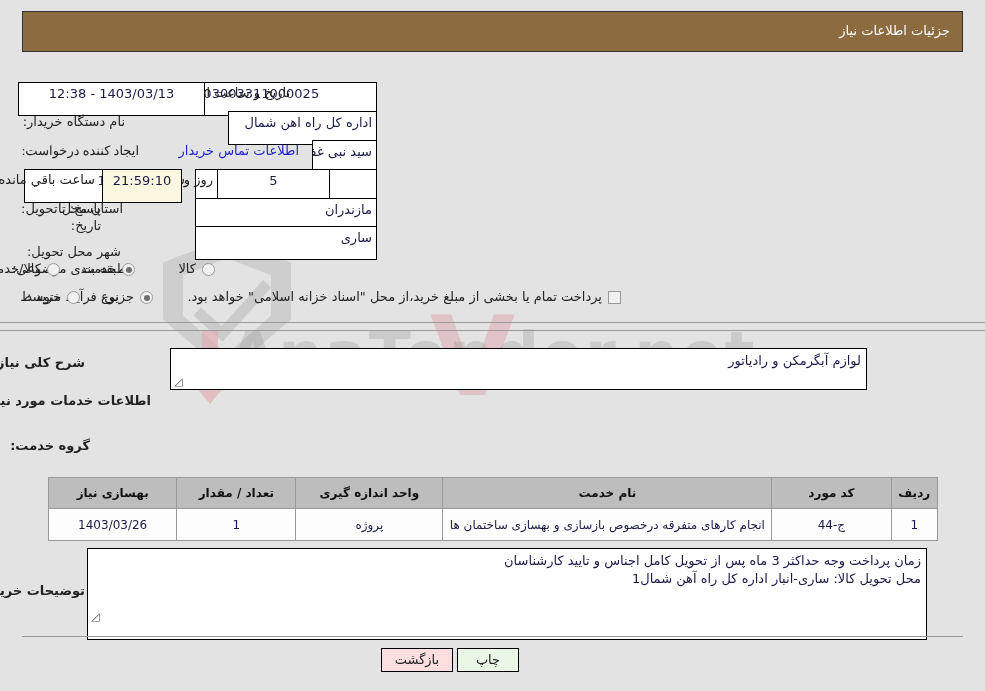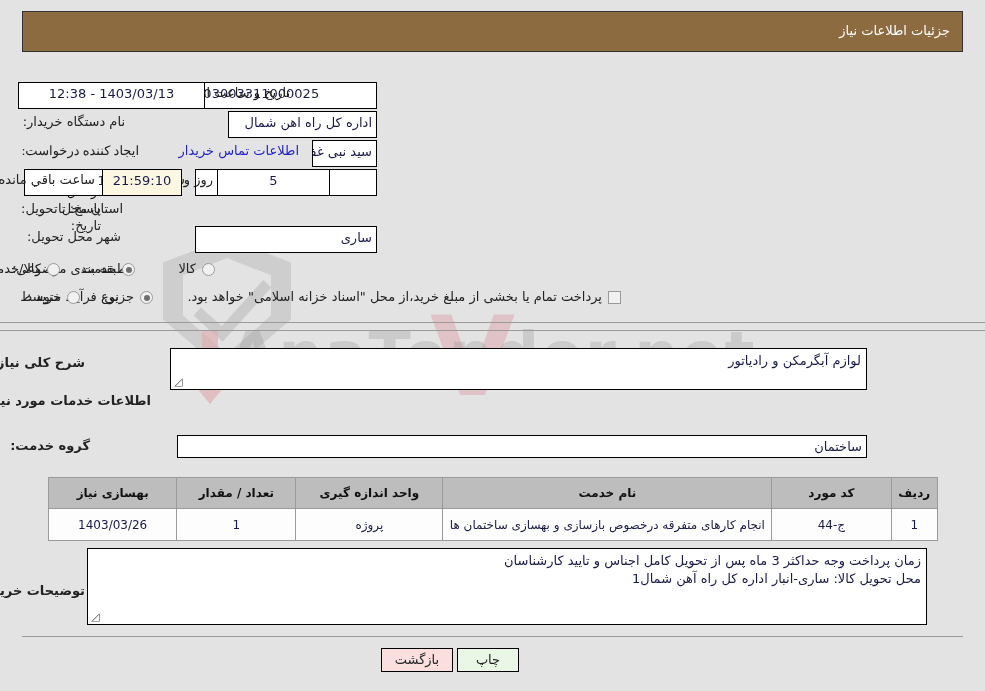"1403/03/13 - 12:38" .fld { height: 27px -> 34px }
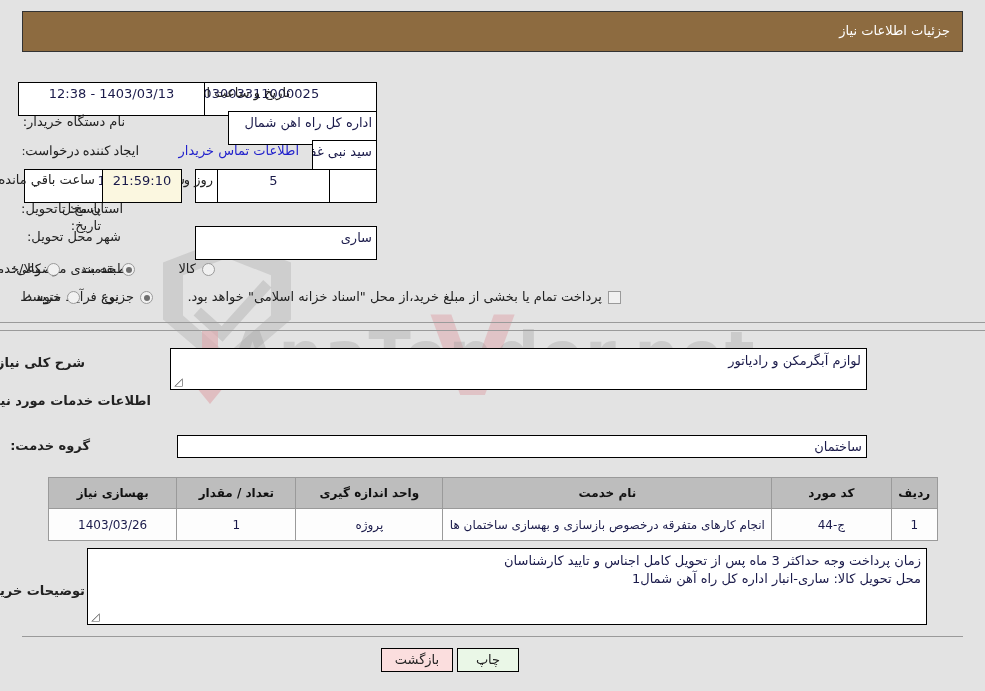"مازندران" div.fld { html: none -> <div>مازندران</div> }
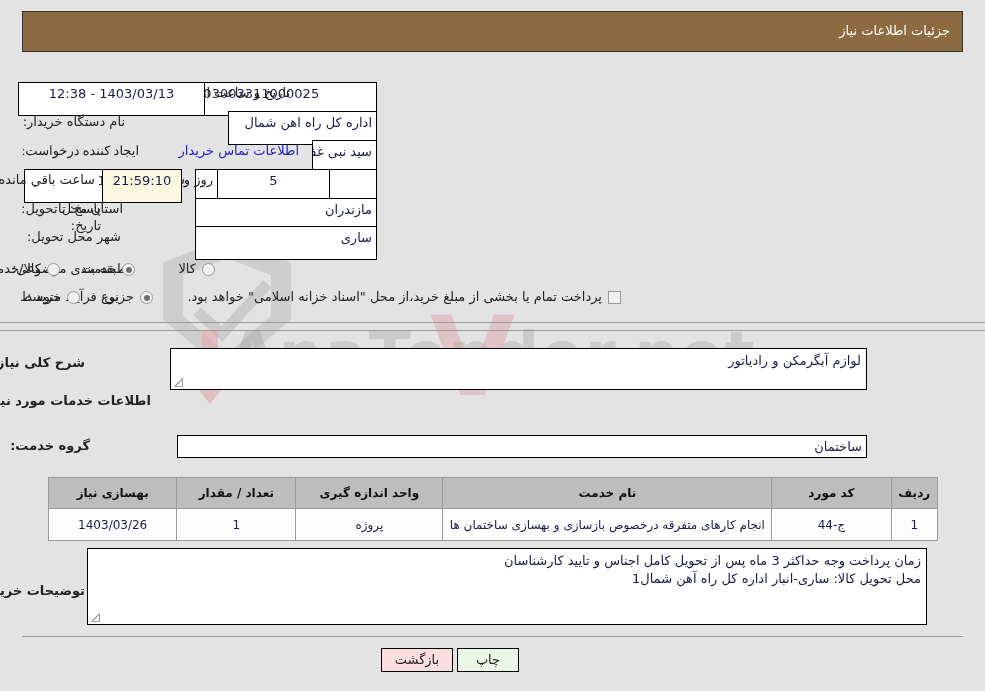"شهر محل تحویل:" div.lbl { top: 229px -> 244px }
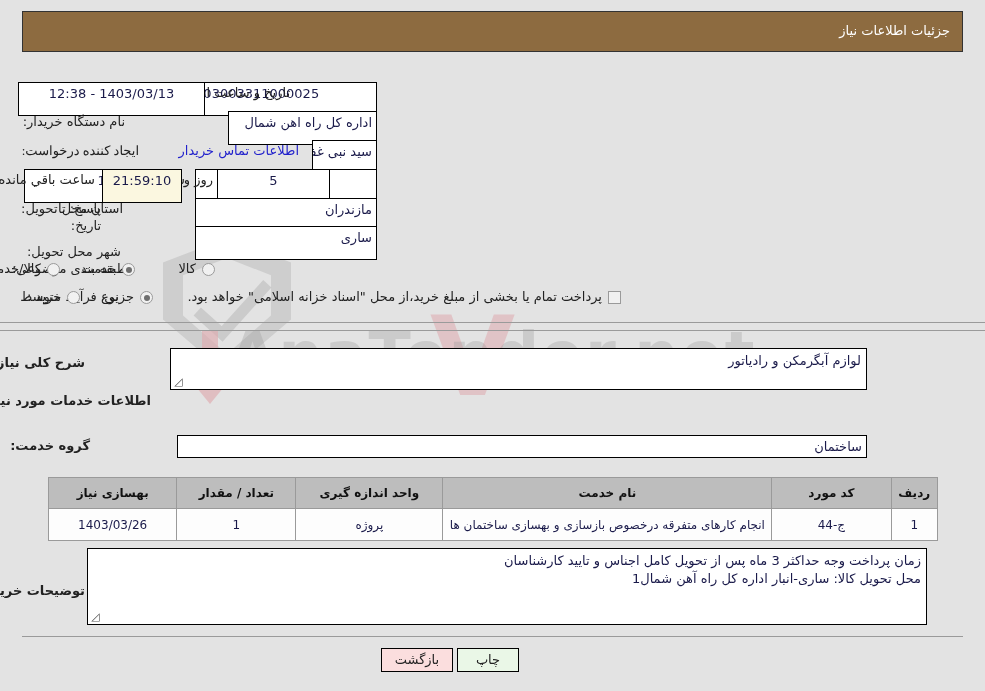"ساختمان" div.fld { html: <div>ساختمان</div> -> none }
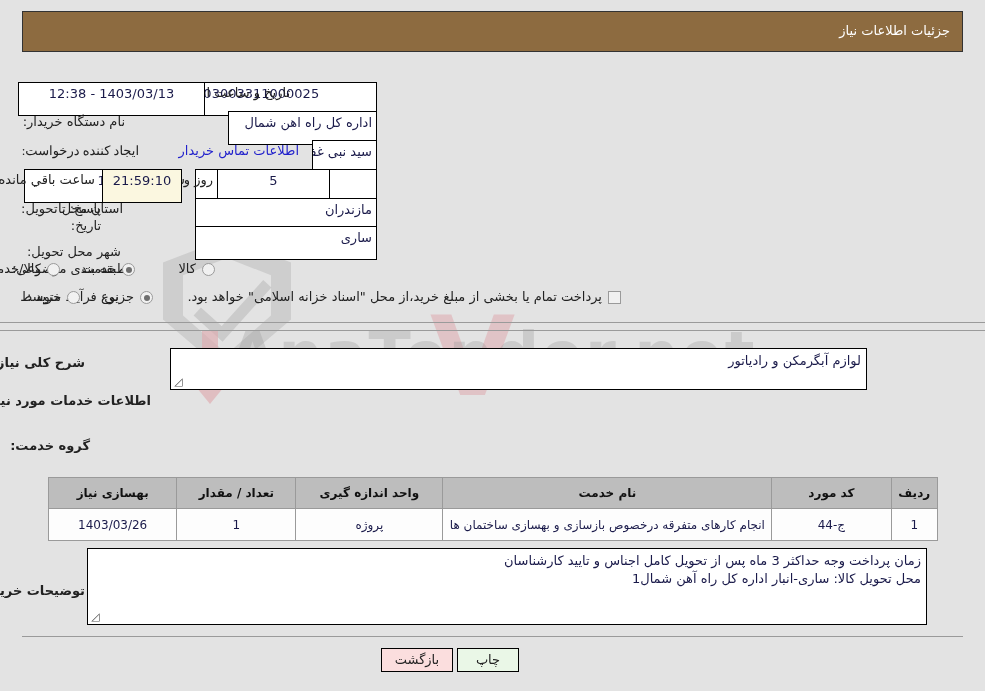"زمان پرداخت وجه حداکثر 3" div.ta { height: 77px -> 92px }
